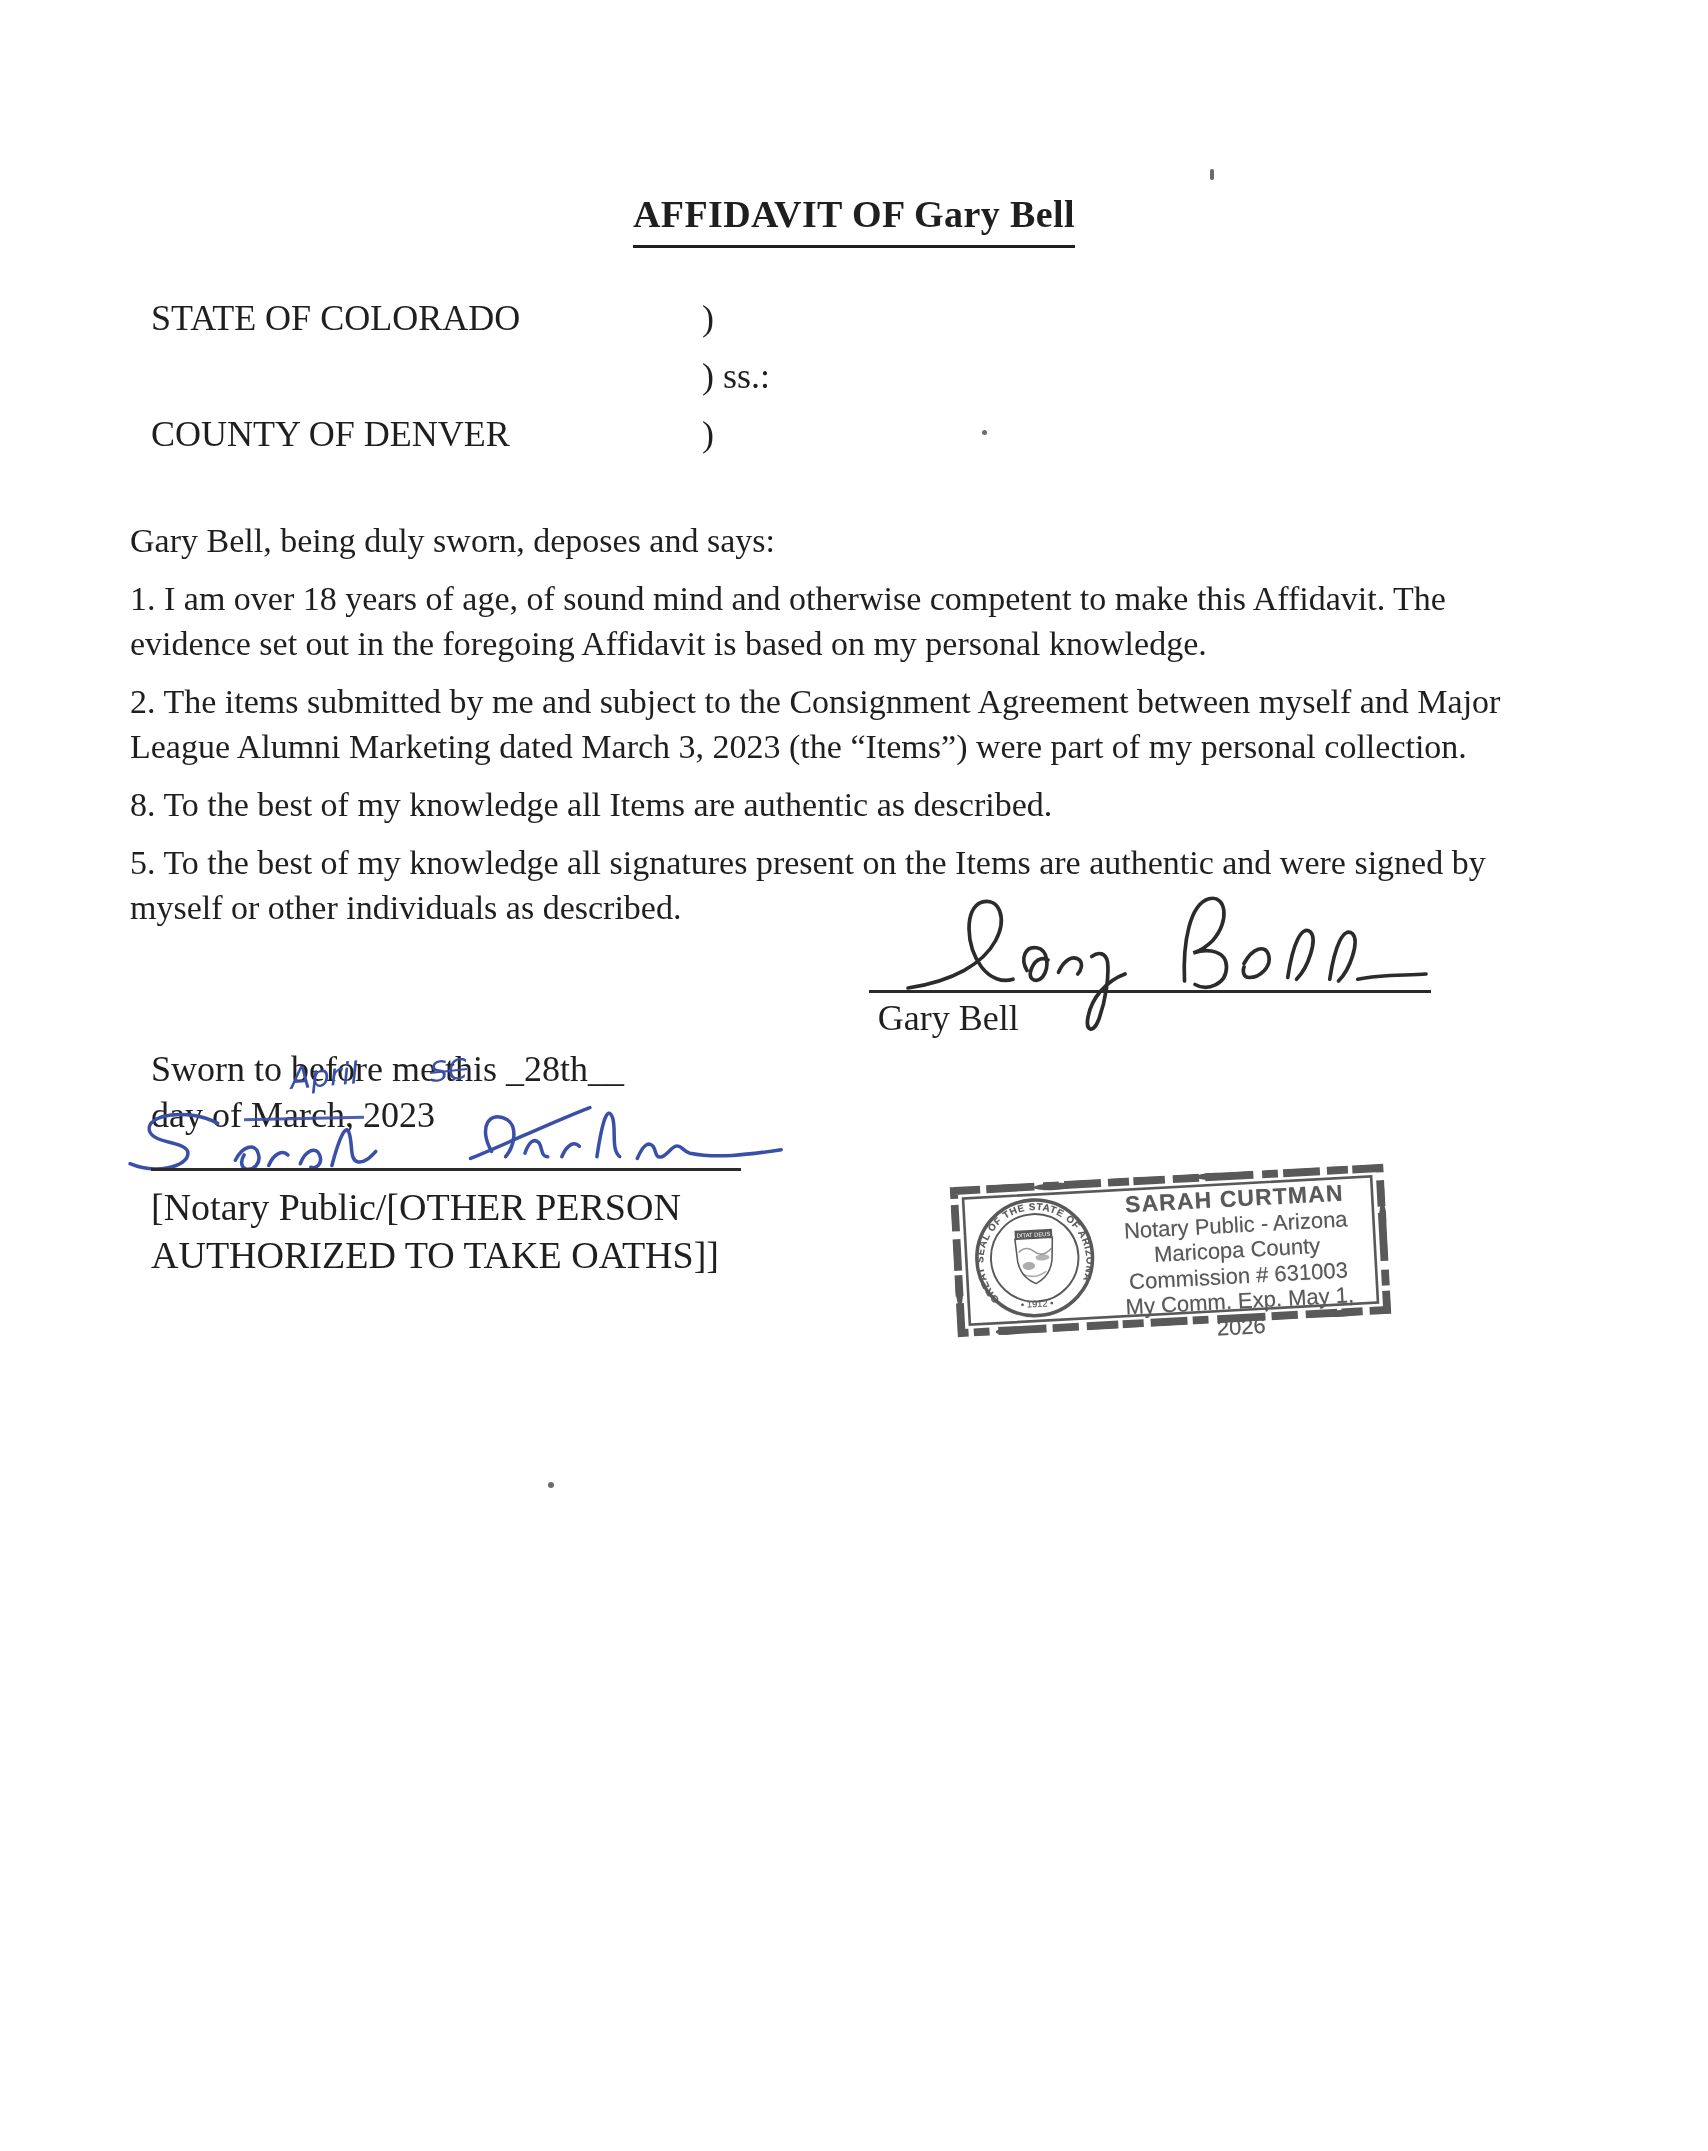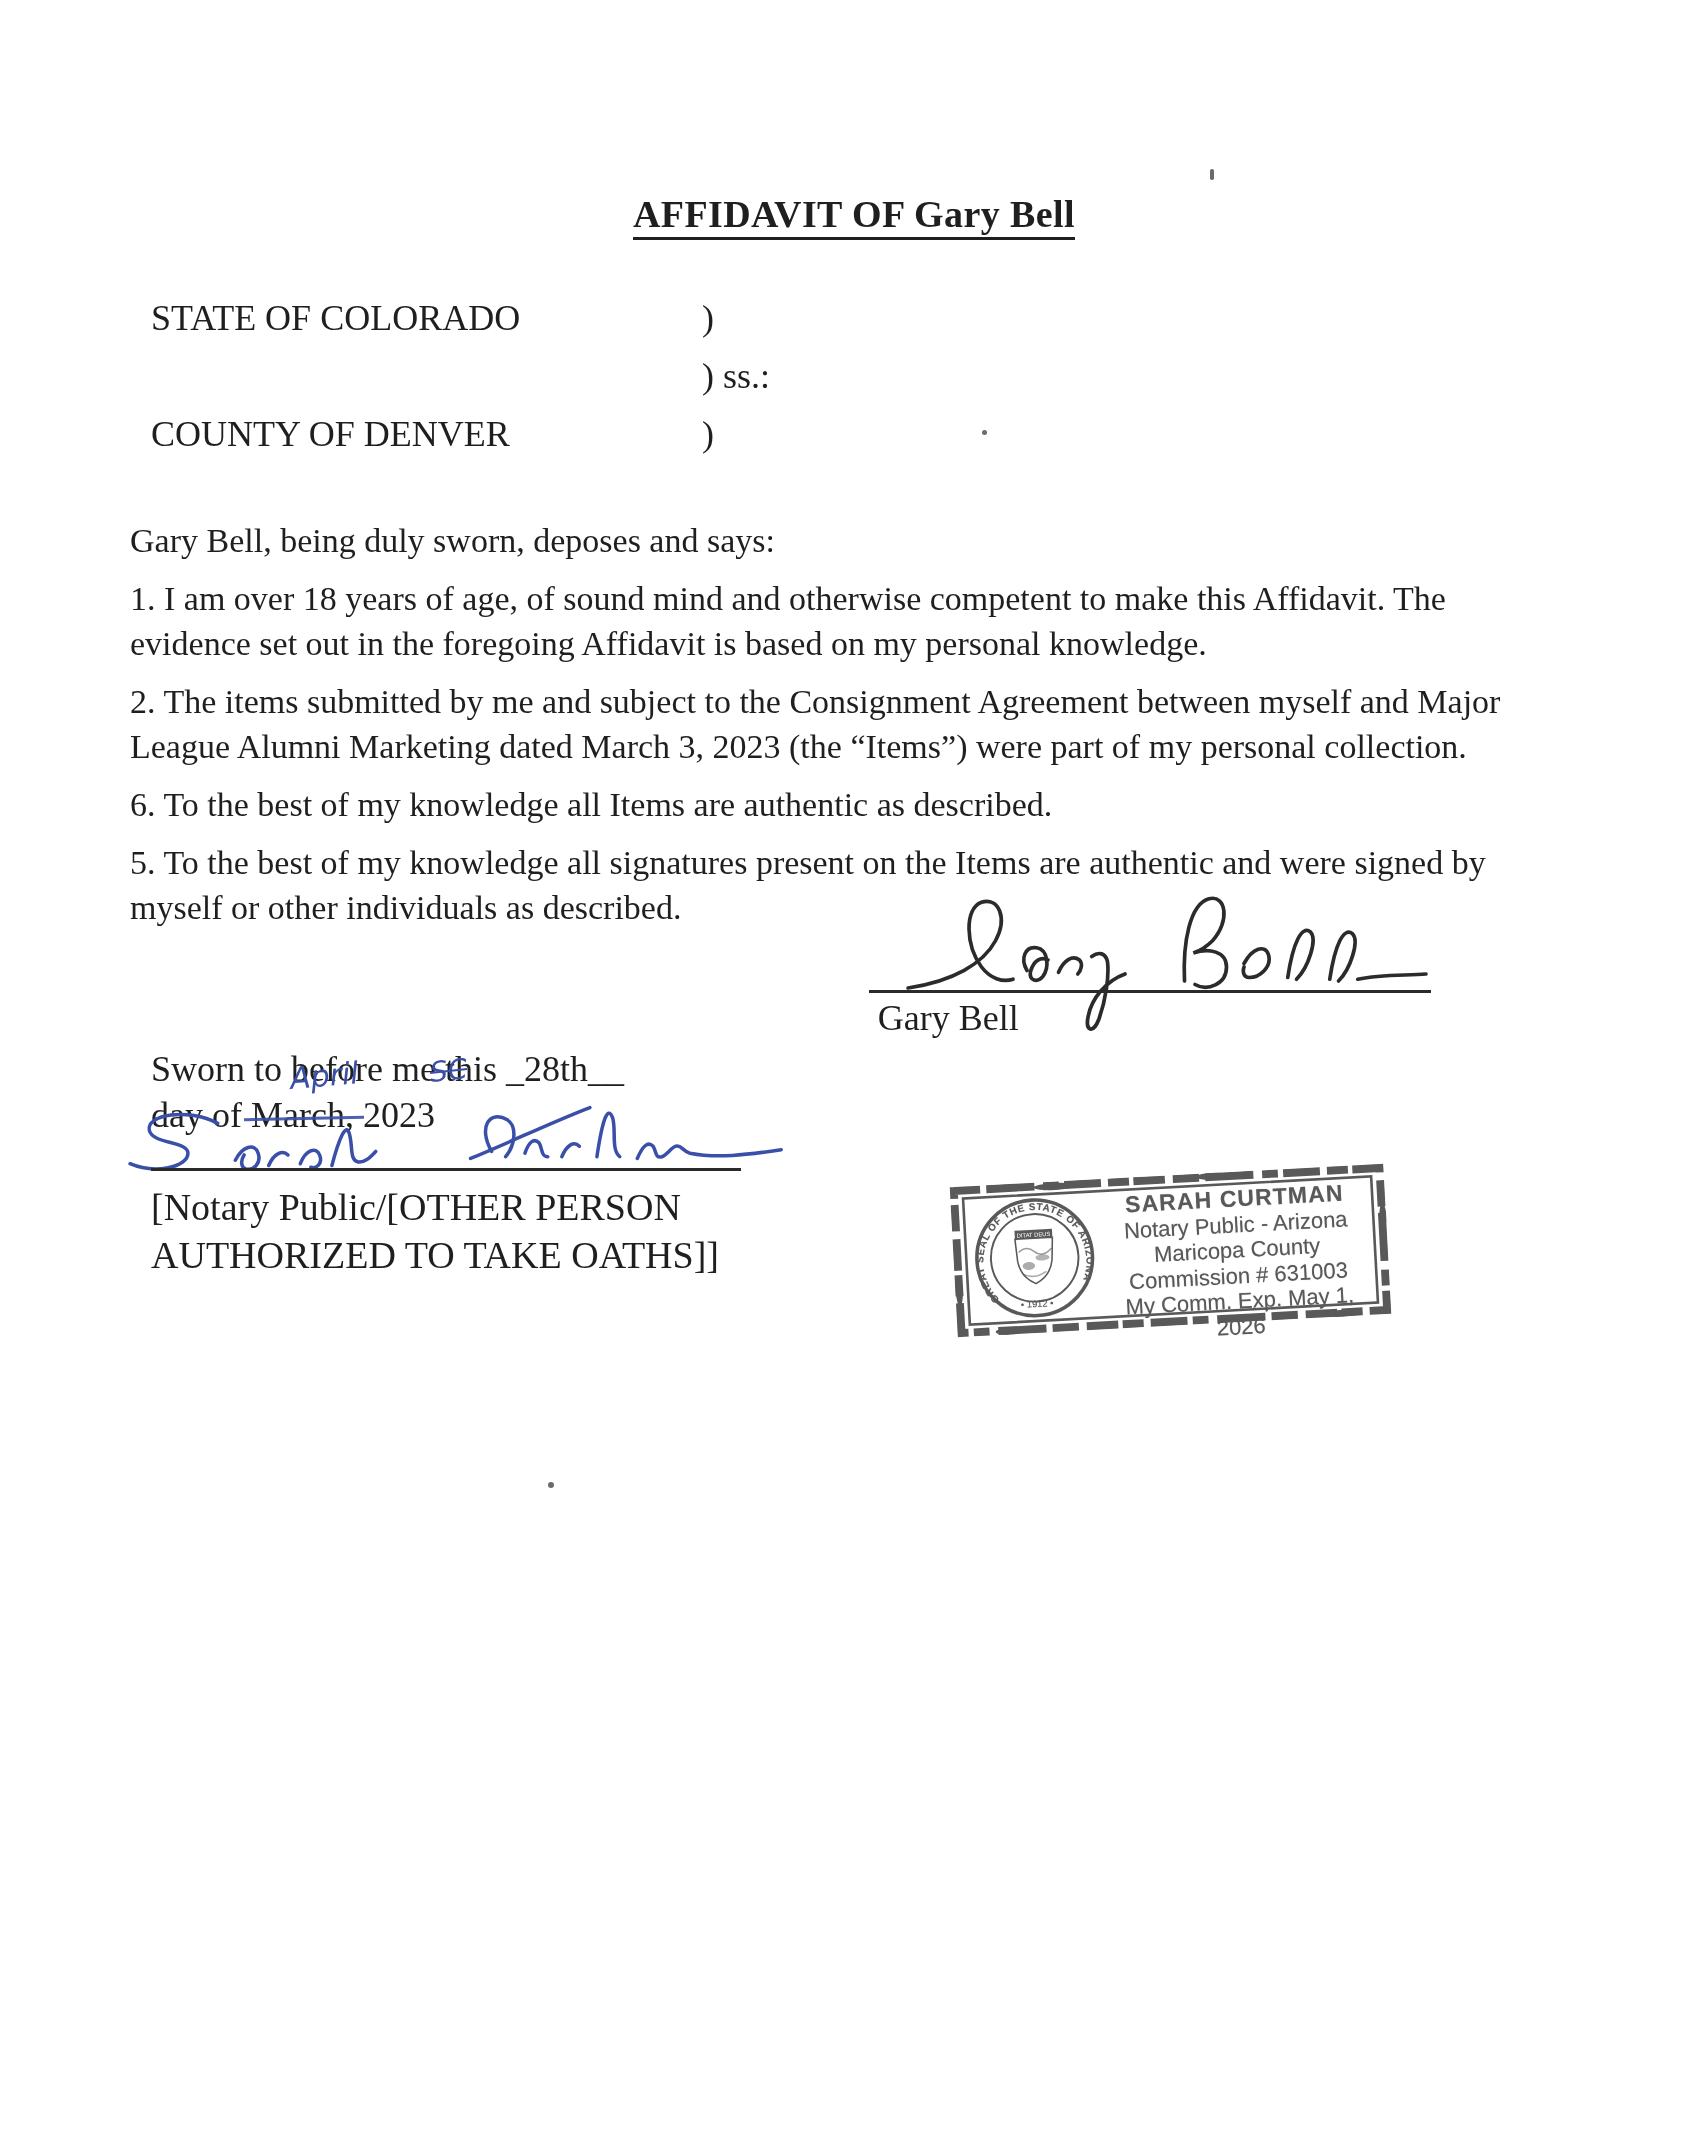"AFFIDAVIT OF Gary Bell" .doc-title span { padding-bottom: 2px -> 10px }
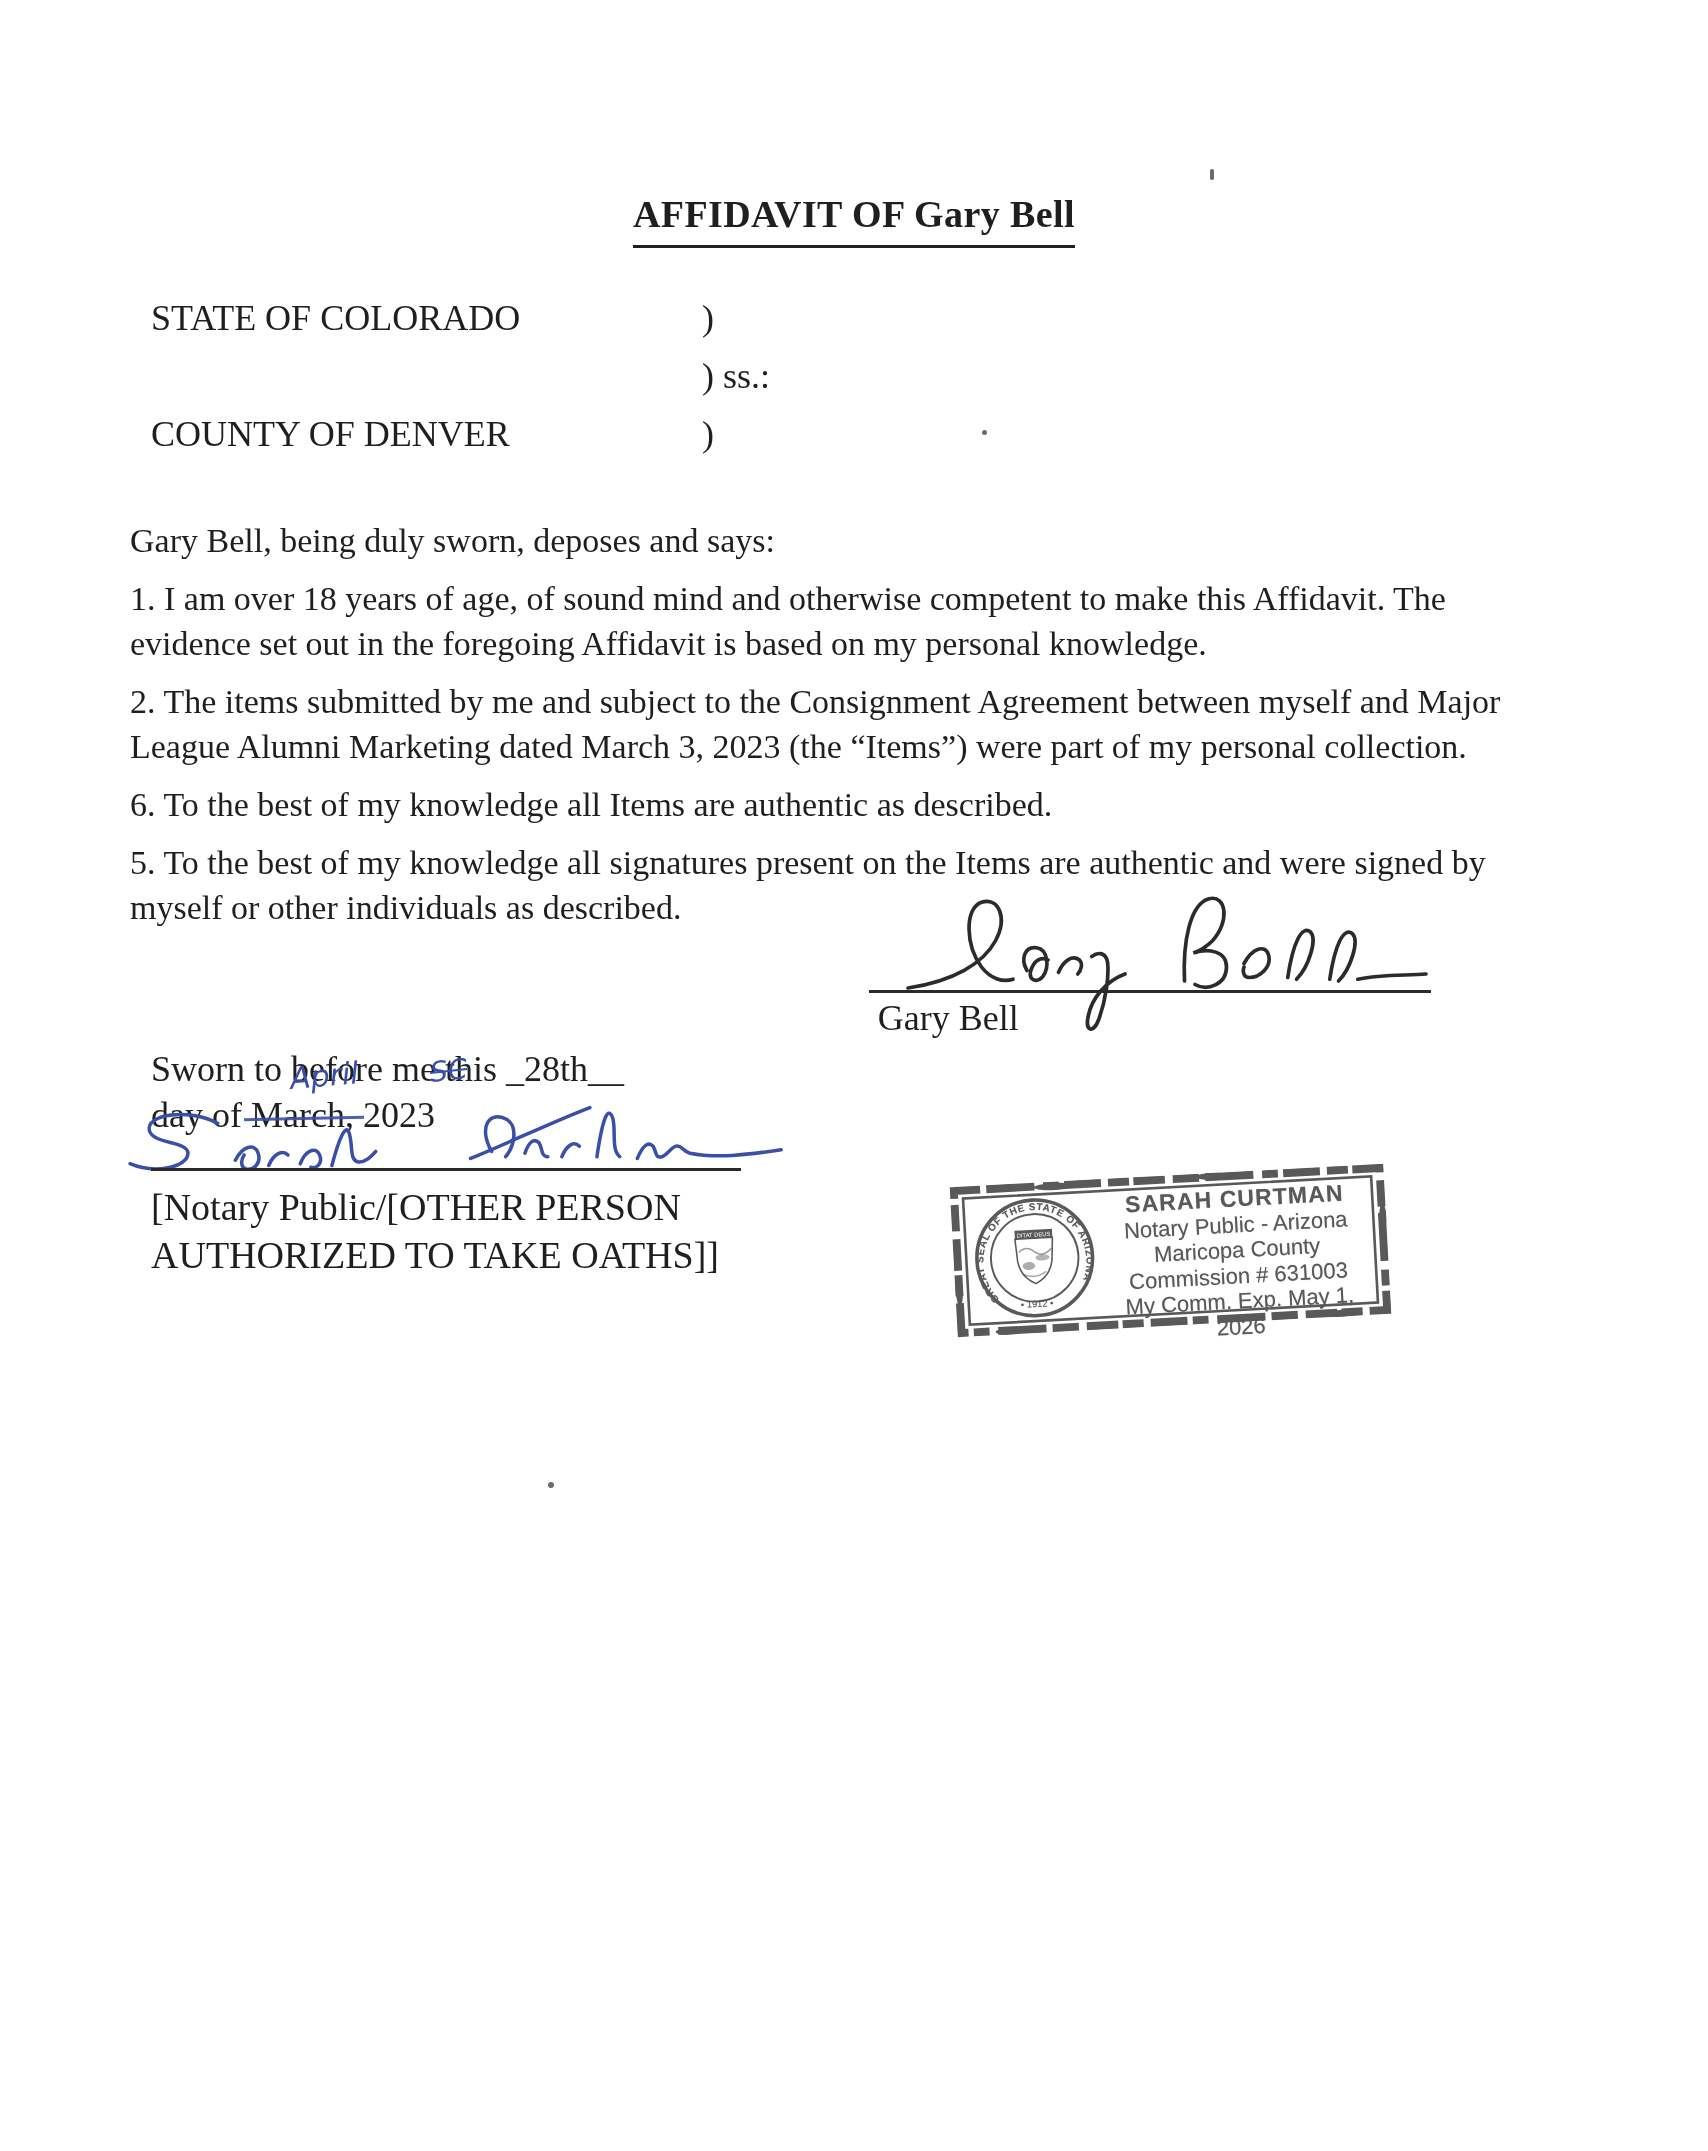"6. To the best of" p { text: 6 -> 8 }
